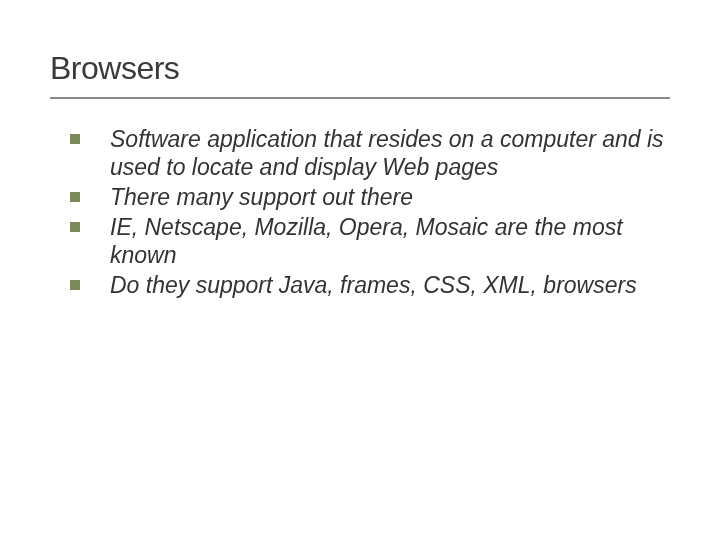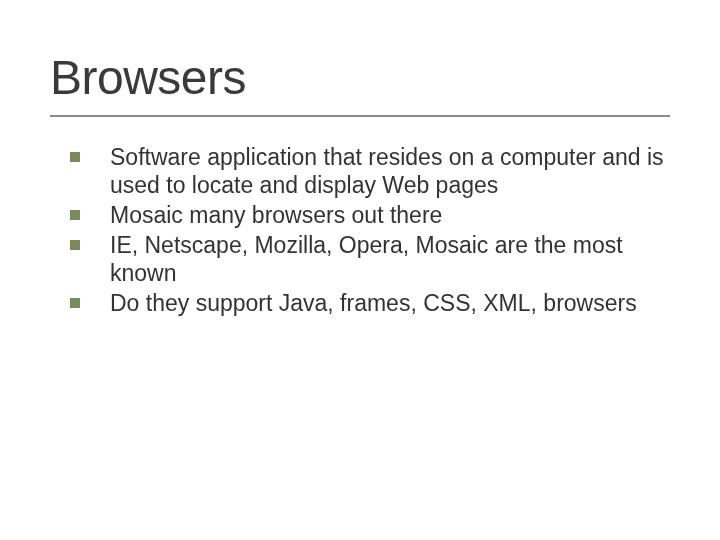"Browsers" .title { font-size: 48px -> 32px }
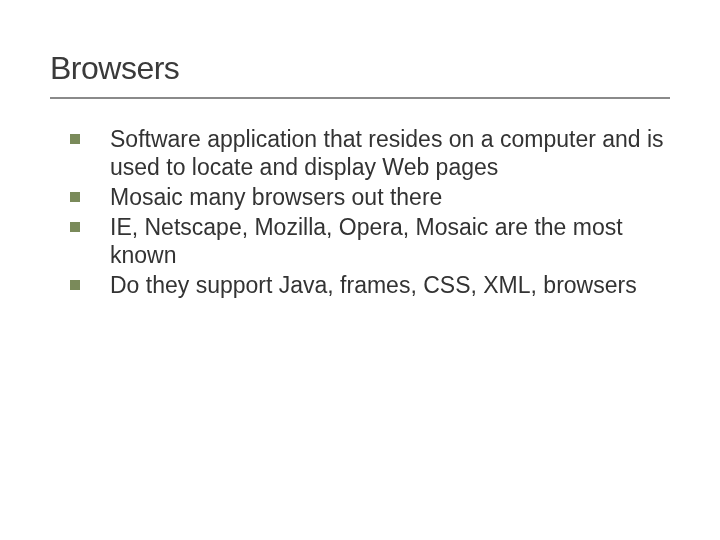"Software application that resides on" .bullets li { font-style: none -> italic }
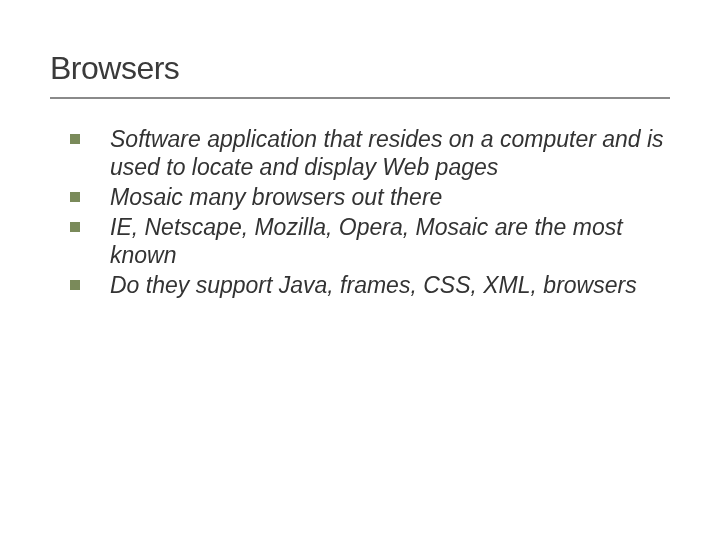"Mosaic many browsers out there" span { text: Mosaic many browsers -> There many support }
